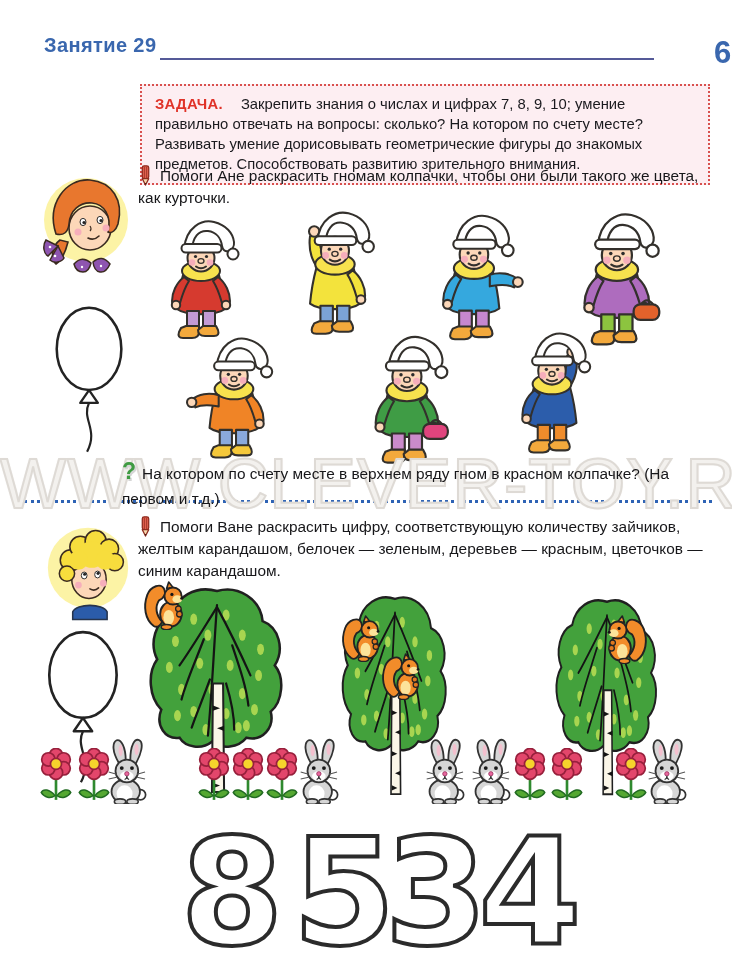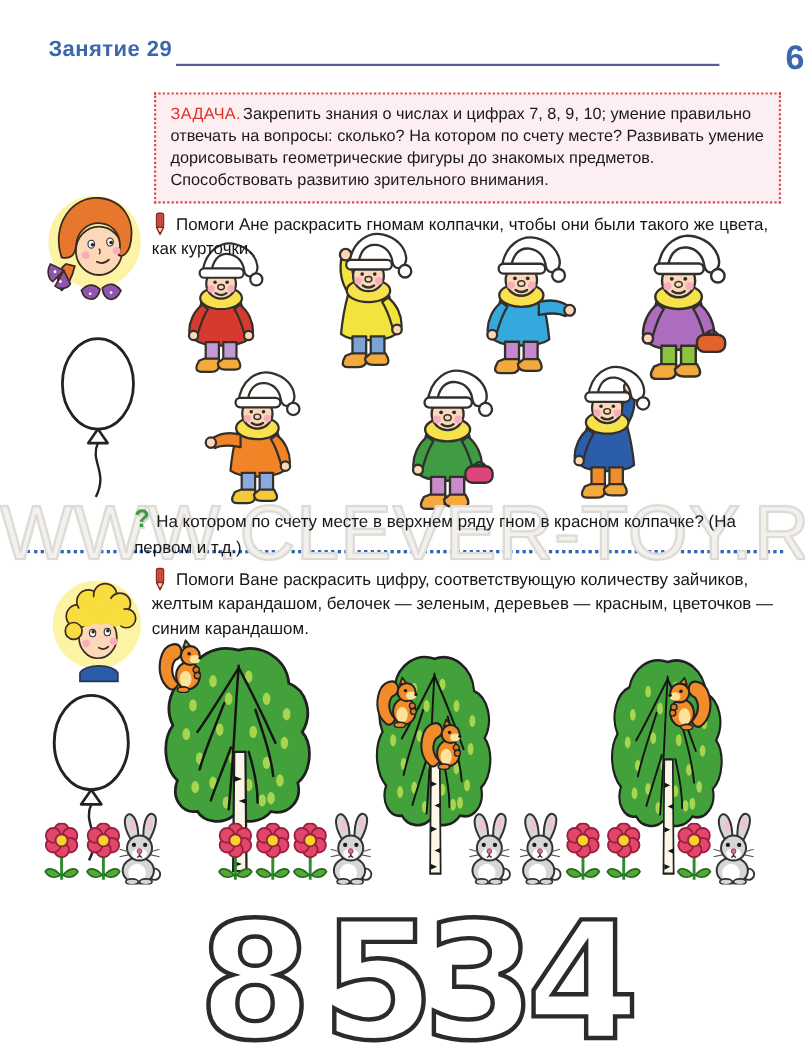"ЗАДАЧА." .task-label { font-weight: normal -> bold; margin-right: 2px -> 18px }
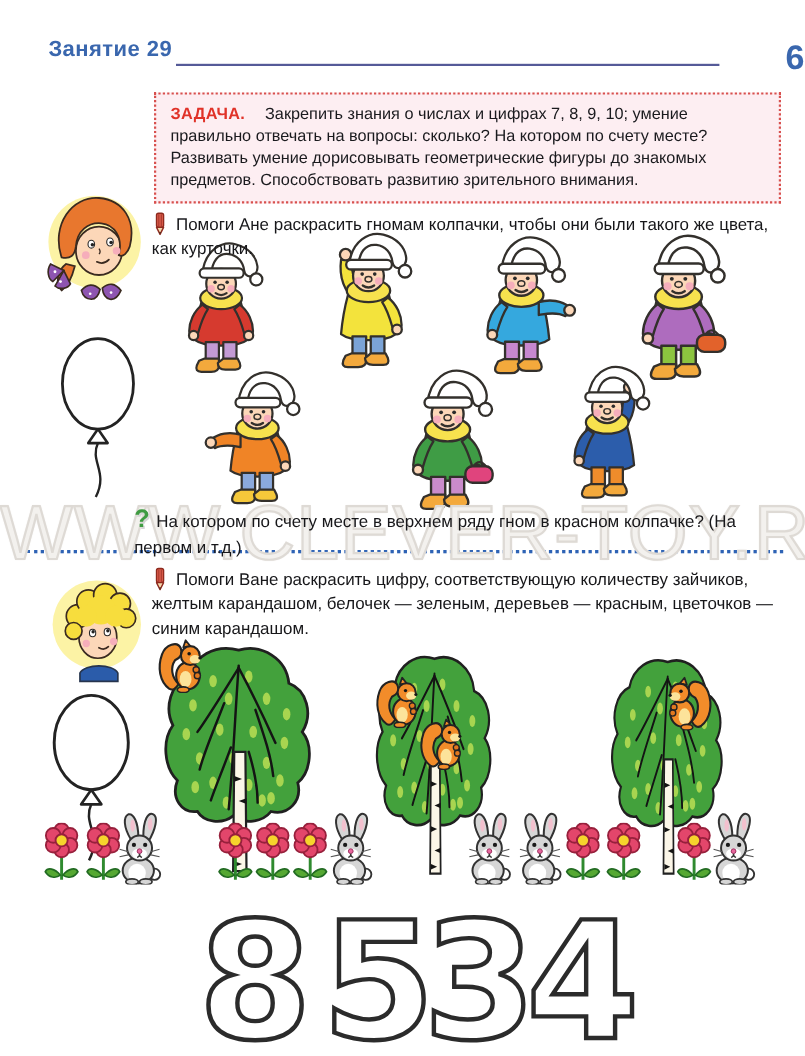"Помоги Ане раскрасить гномам колпачки," .task1-instr { top: 192px -> 164px }
